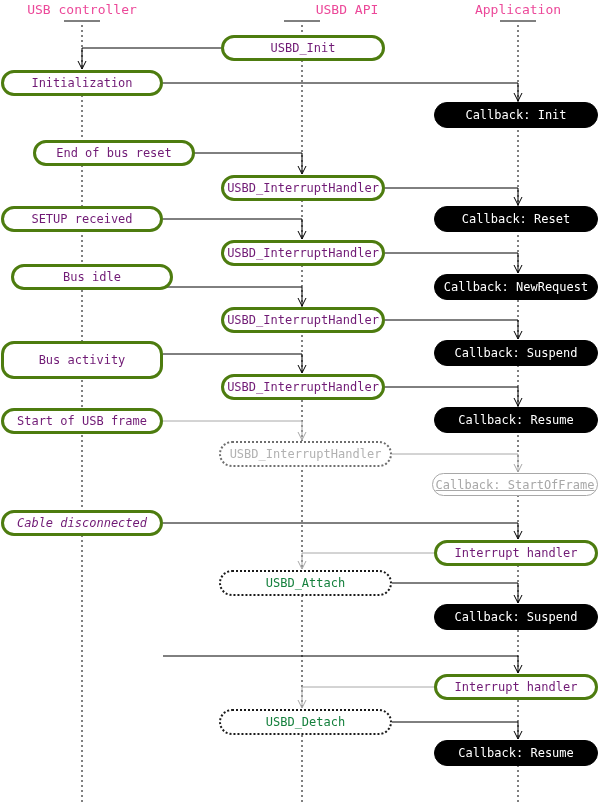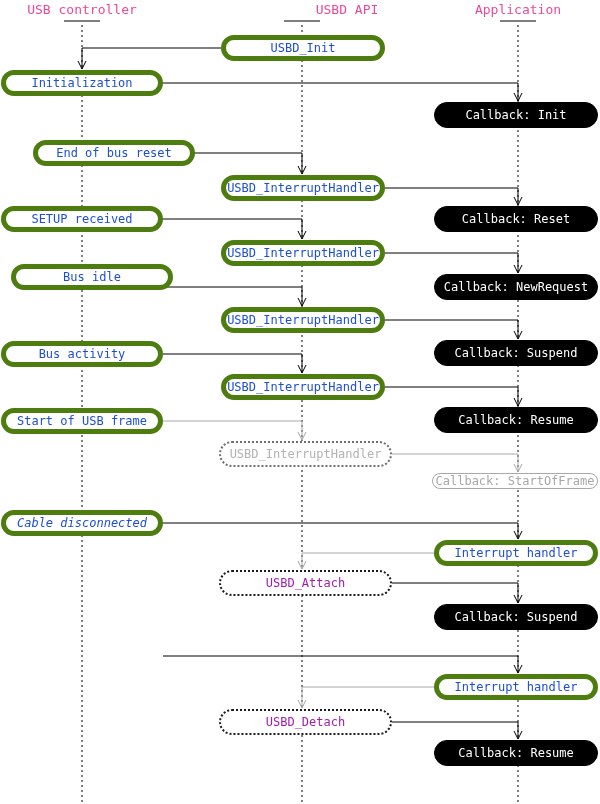"USBD_Init" .node.plain { border: 5px solid #4d7c0f -> 3px solid #4d7c0f; color: #1d4ed8 -> #701a75 }
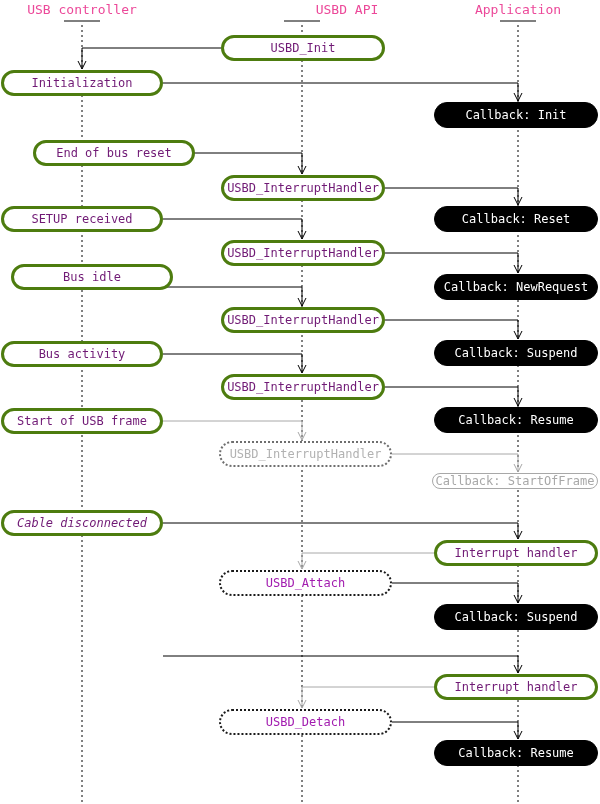"Bus activity" div.node { height: 26px -> 38px }
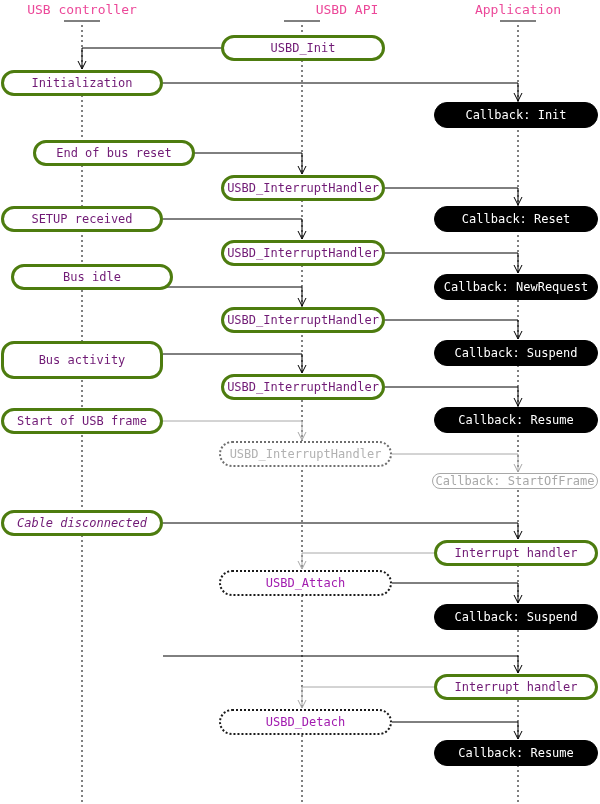"Callback: StartOfFrame" div.node { height: 16px -> 23px; text-decoration: none -> underline }
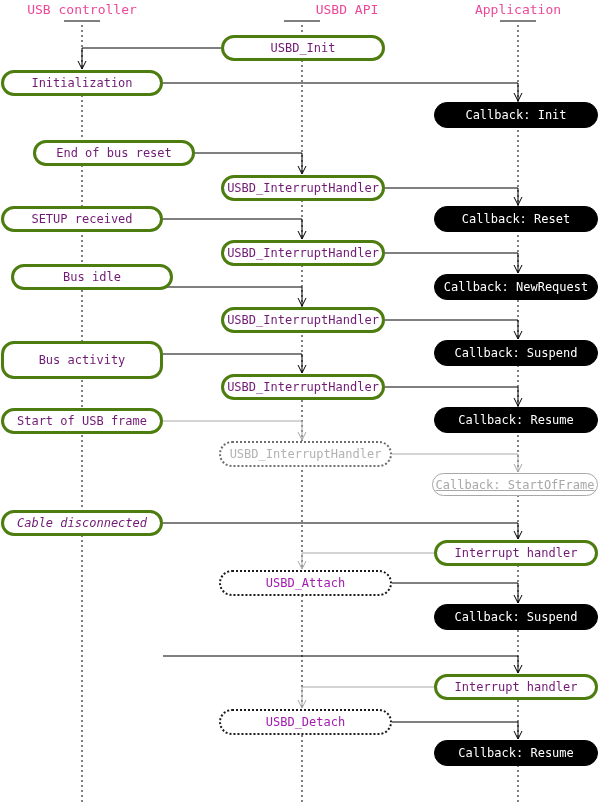"USBD_Attach" .node.ghost-dark-dotted { color: #a21caf -> #15803d }
